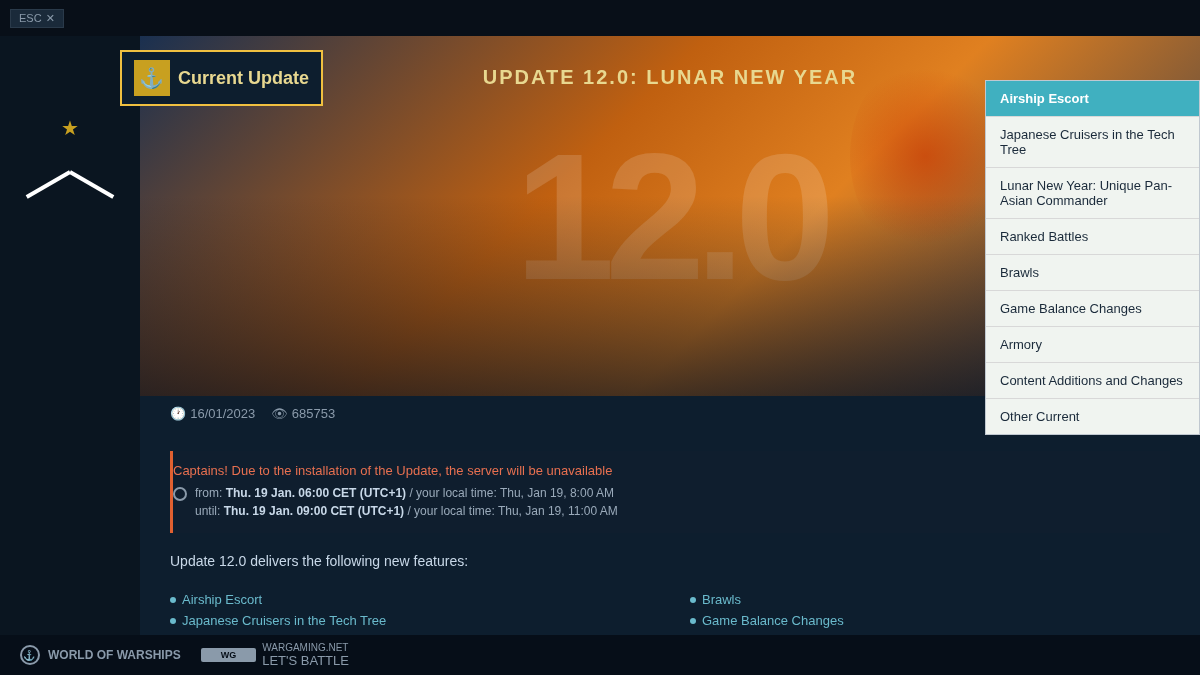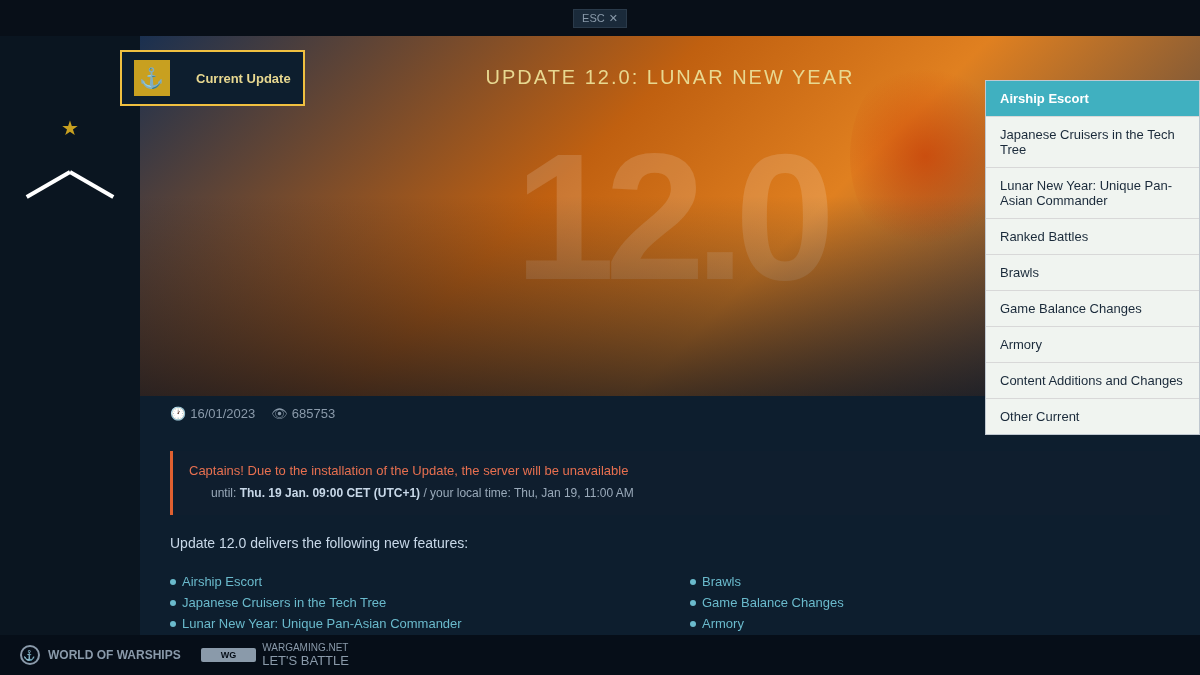"ESC" .top-bar { justify-content: center -> flex-start }
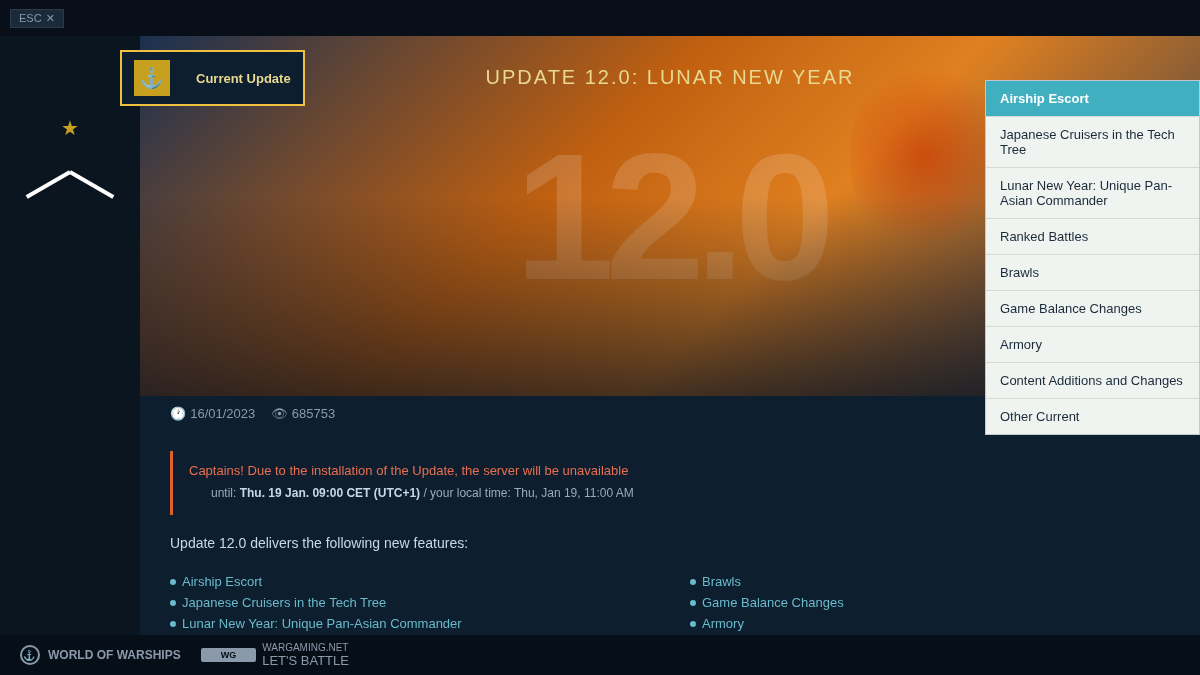"Current Update" .current-update-text { font-size: 13px -> 18px; margin-left: 18px -> none }
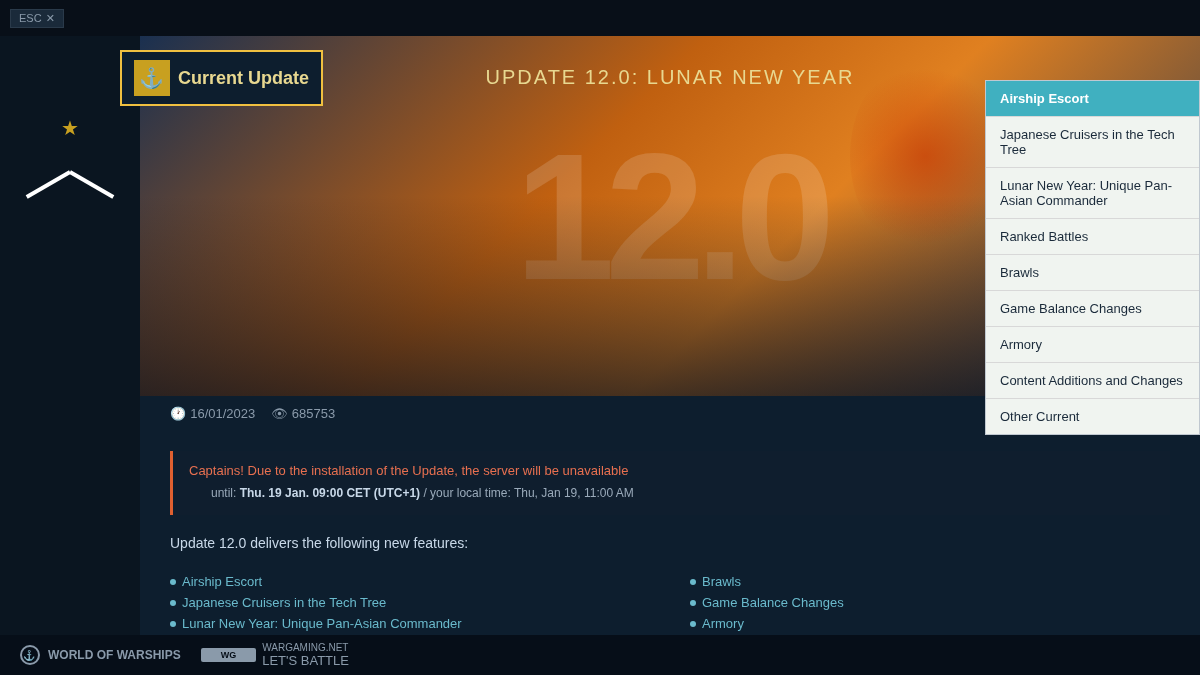"UPDATE 12.0: LUNAR NEW YEAR" .hero-title { font-weight: normal -> bold }
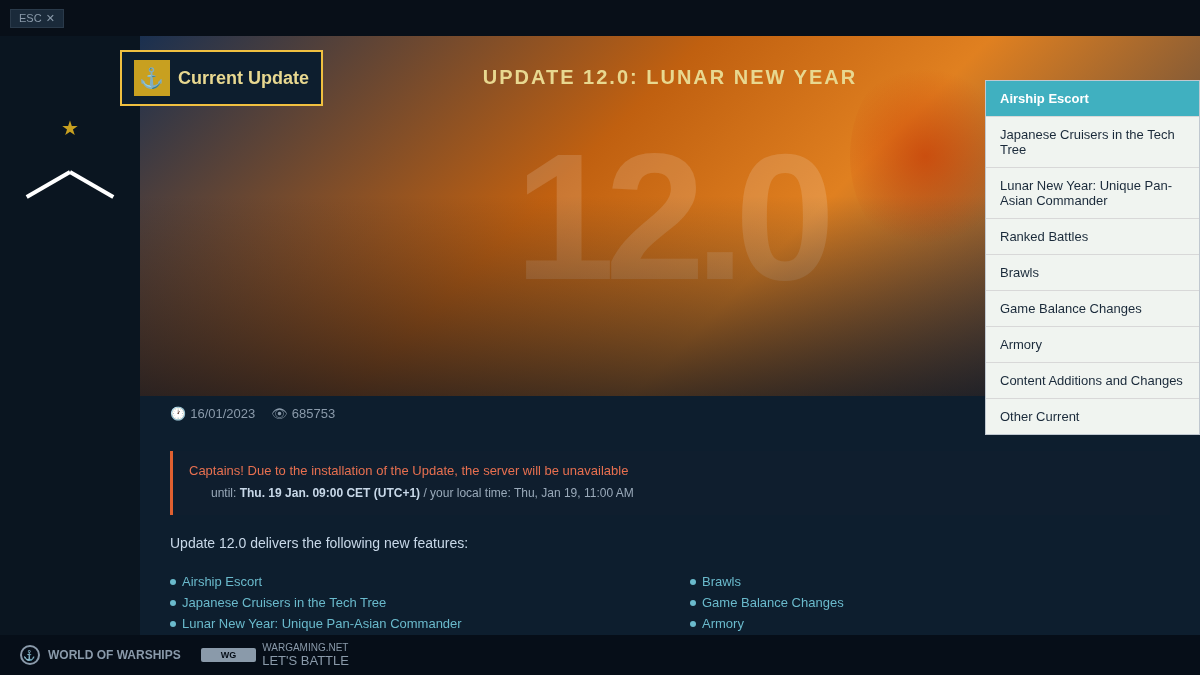"Captains! Due to the installation" .warning-box { padding: 12px 16px -> 12px 0 }
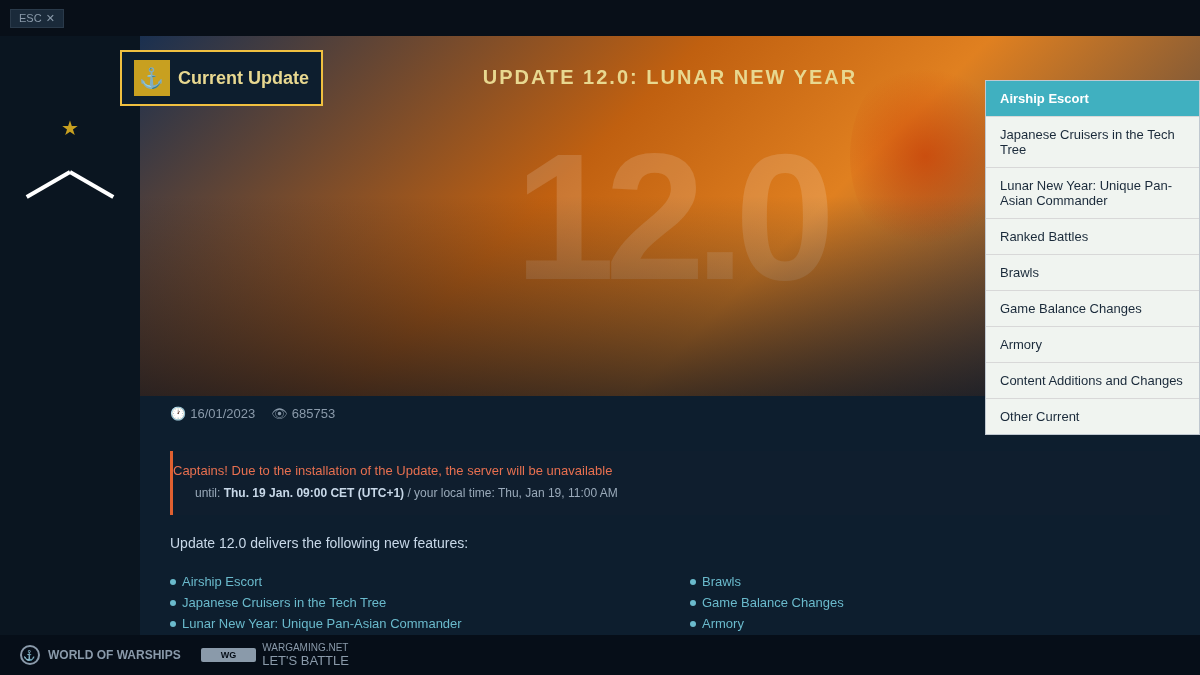"from: Thu. 19 Jan. 06:00" div.warning-row { html: none -> <div> <div></div> <span> <span>from:</span> <span>Thu. 19 Jan. 06:00 CET (UTC+1)</span> <span>/ your local time: Thu, Jan 19, 8:00 AM</span> </span> </div> }
